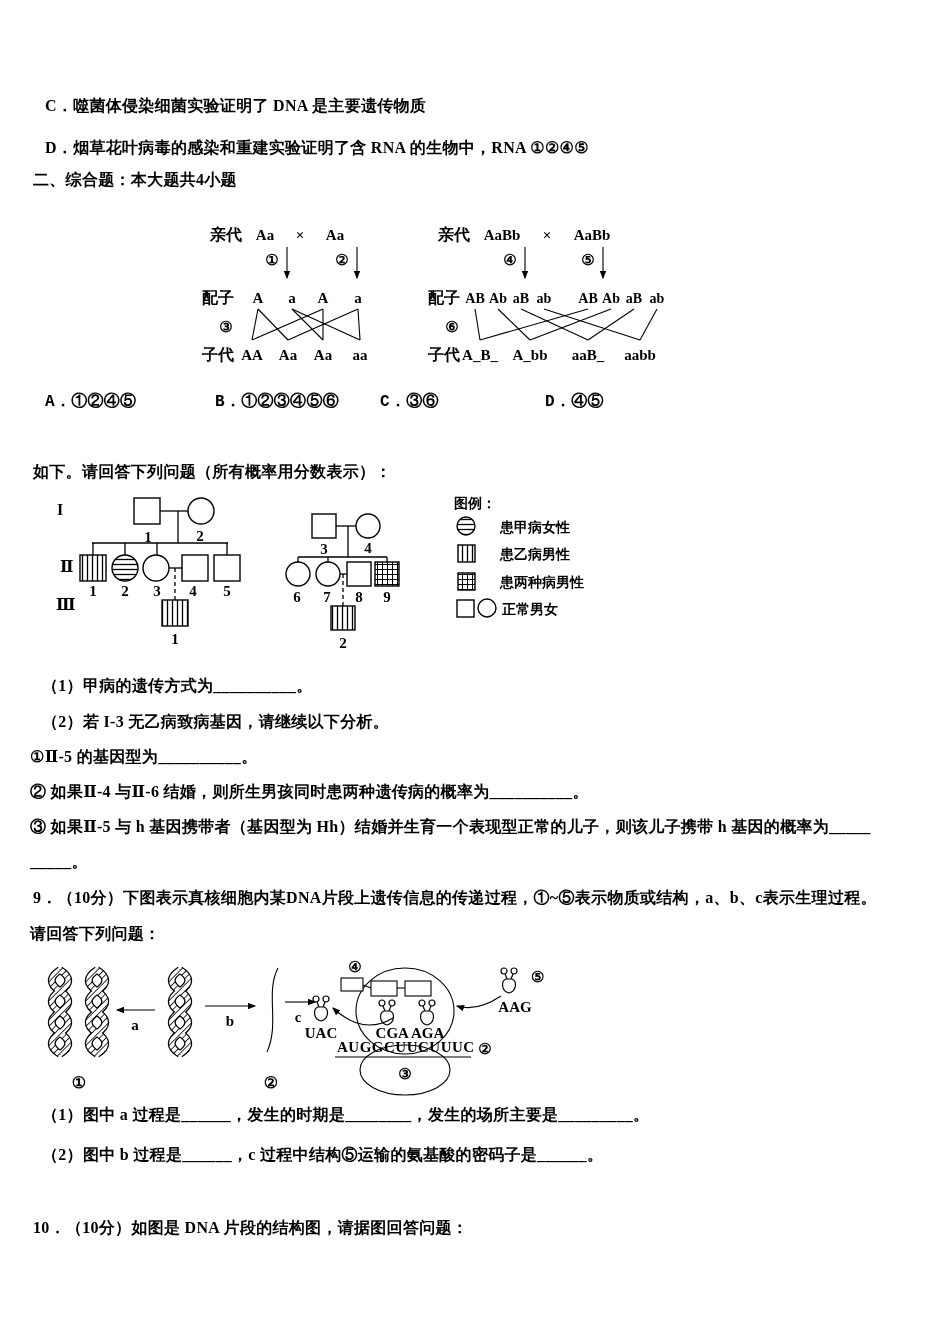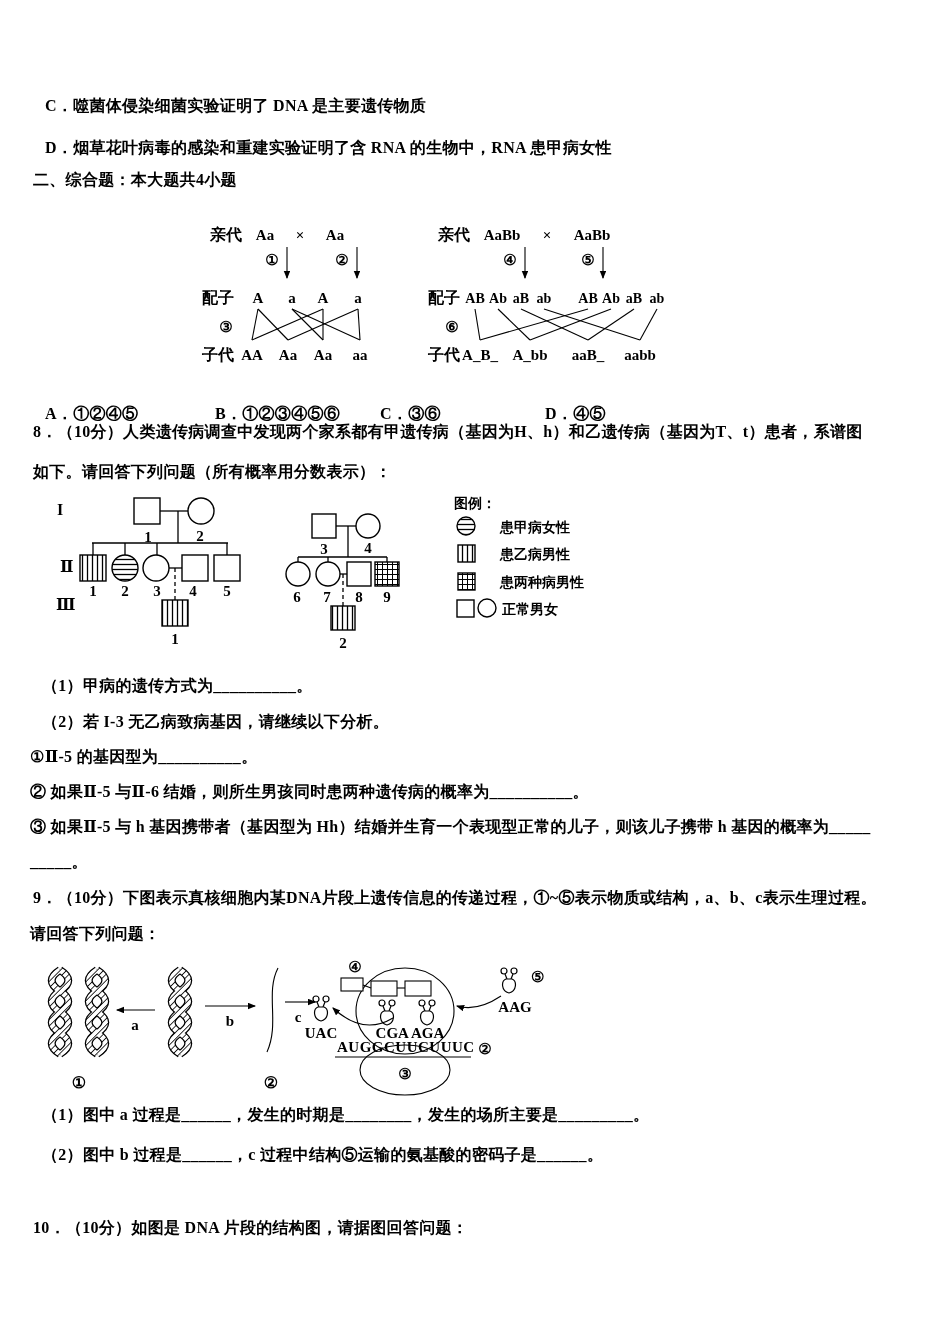"D．烟草花叶病毒的感染和重建实验证明了含 RNA 的生物中，RNA 患甲病女性" div.t { text: 患甲病女性 -> ①②④⑤ }
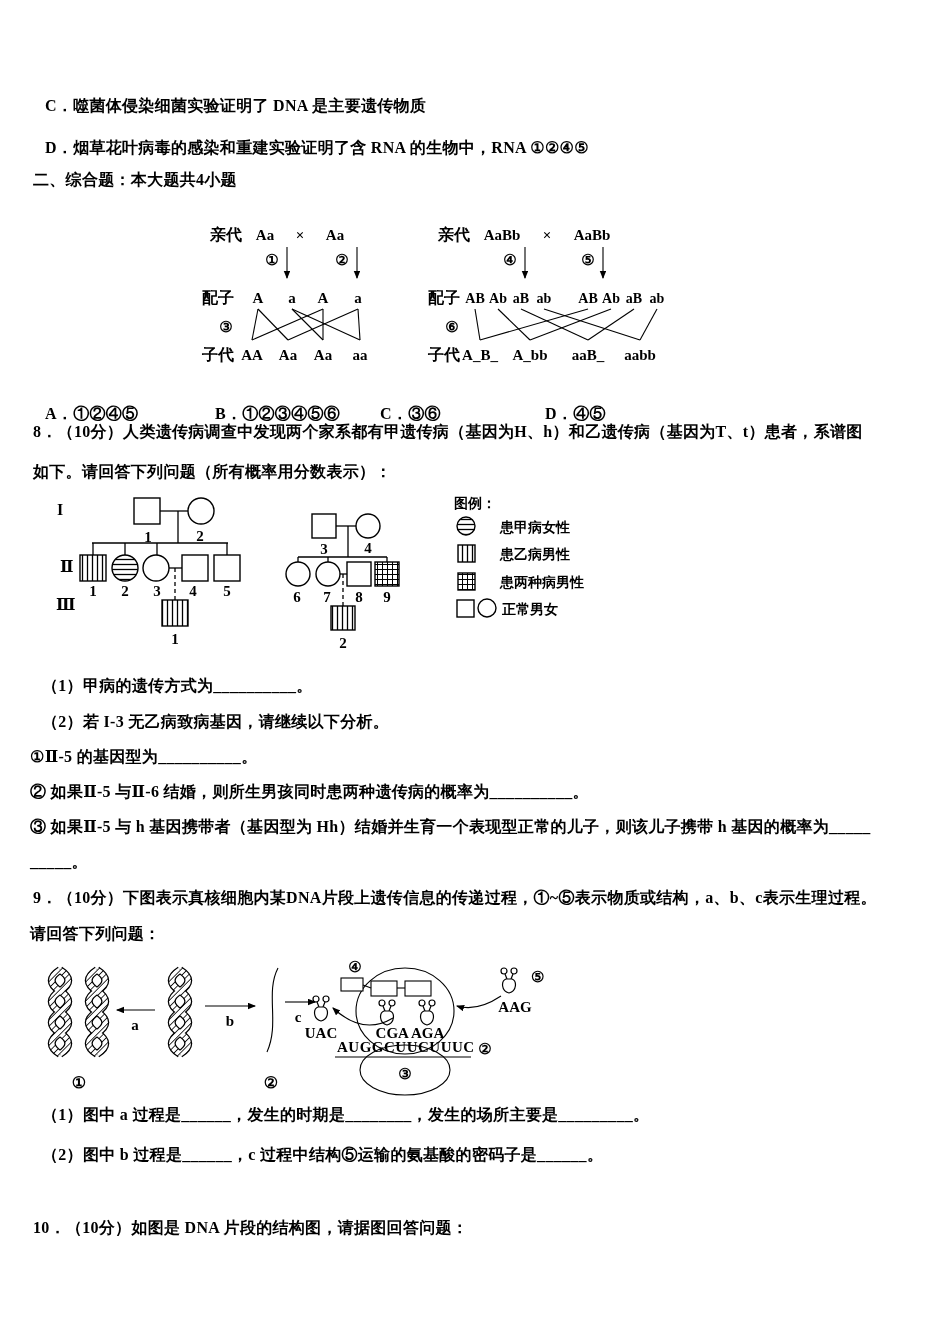"A．①②④⑤" .opt { font-family: none -> Liberation Mono, monospace; top: 16px -> 4px }
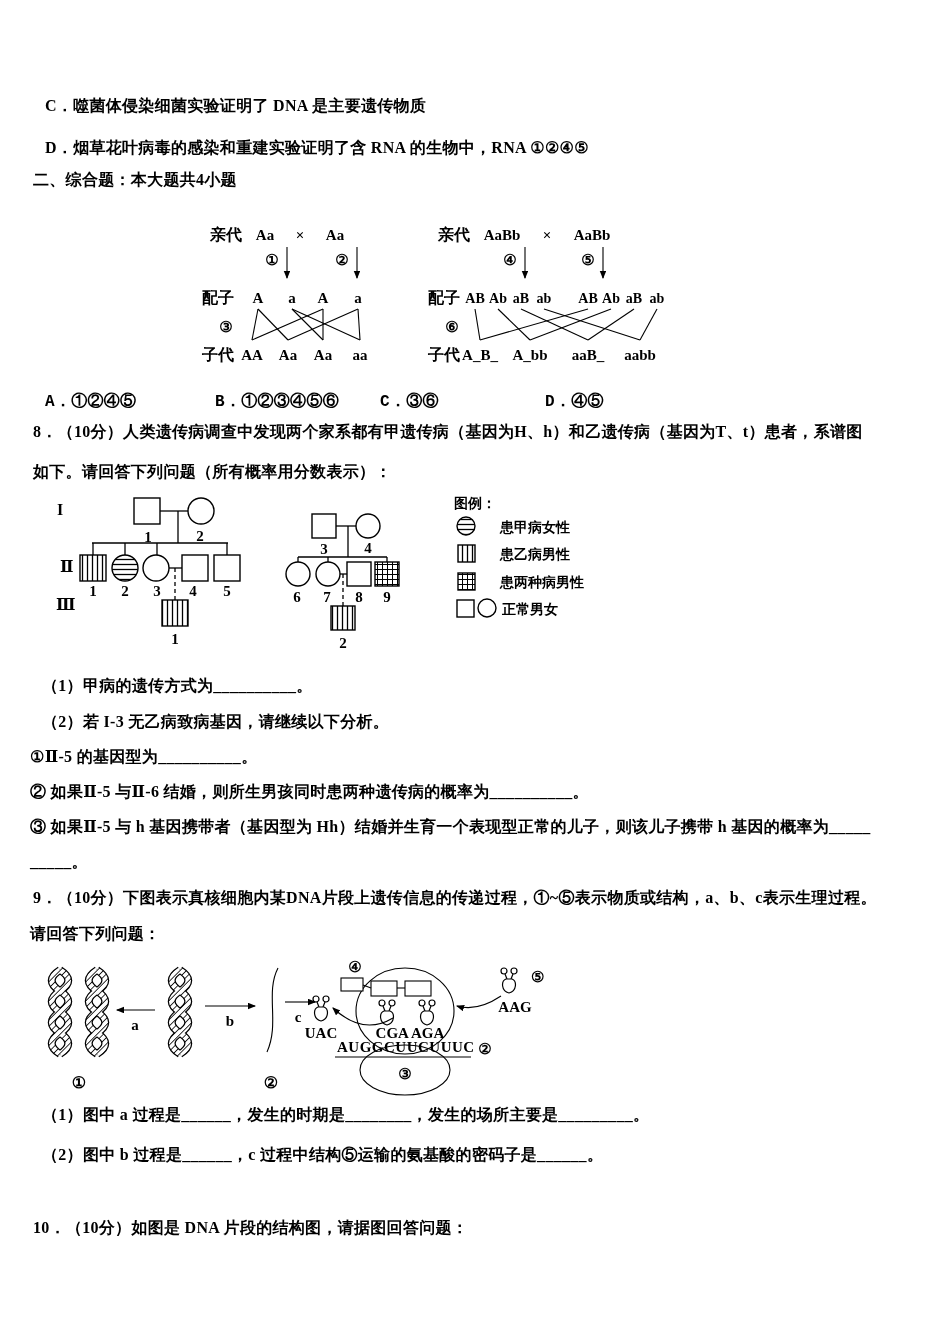"8．（10分）人类遗传病调查中发现两个家系都有甲遗传病（基因为H、h）和乙遗传病" div.t { html: <div>8．（10分）人类遗传病调查中发现两个家系都有甲遗传病（基因为H、h）和乙遗传病（基因为T、t）患者，系谱图</div> -> none }
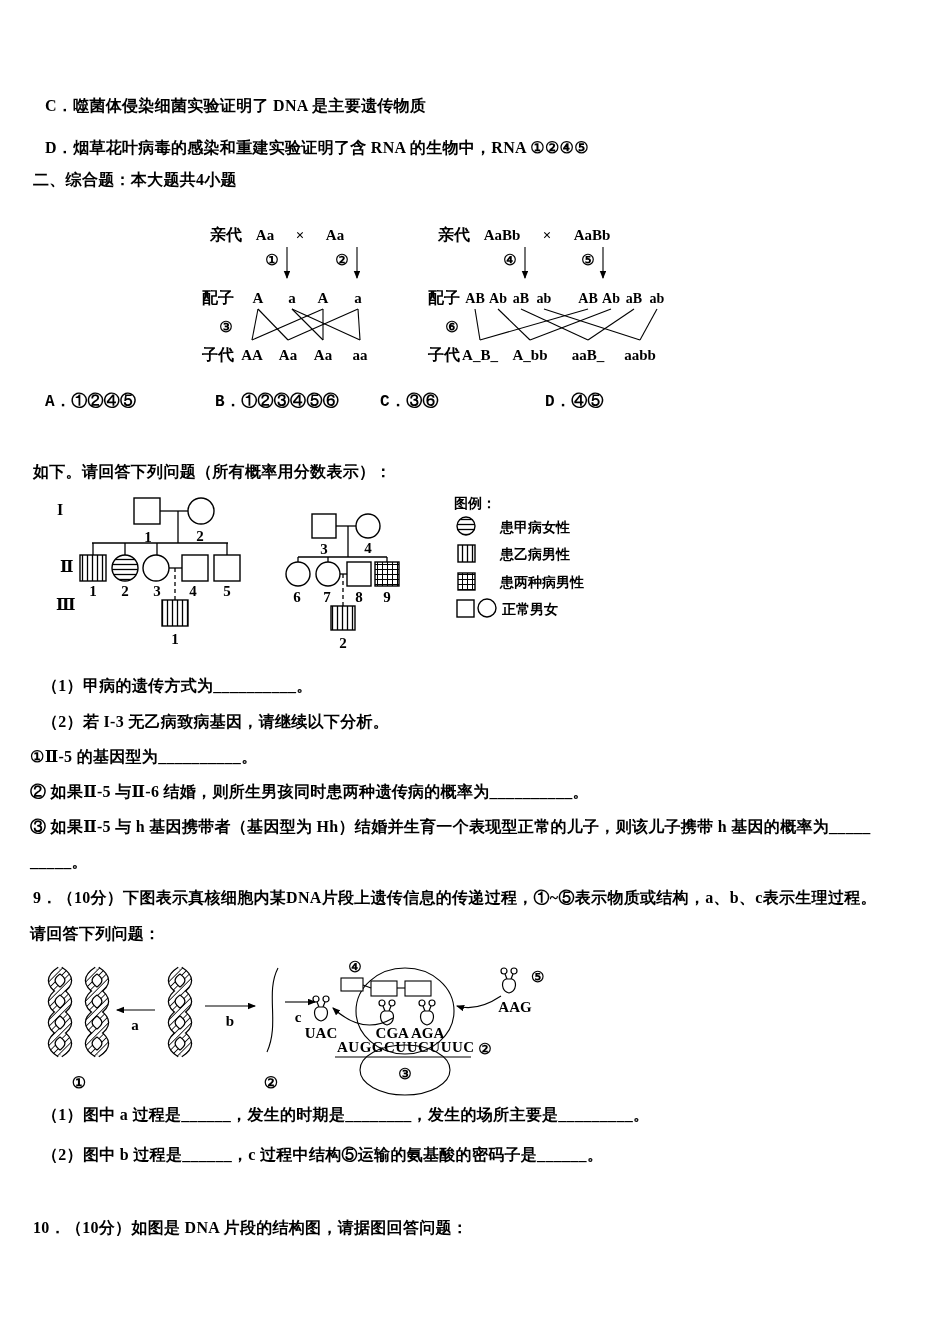"② 如果Ⅱ-5 与Ⅱ-6" div.t { text: Ⅱ-5 -> Ⅱ-4 }
